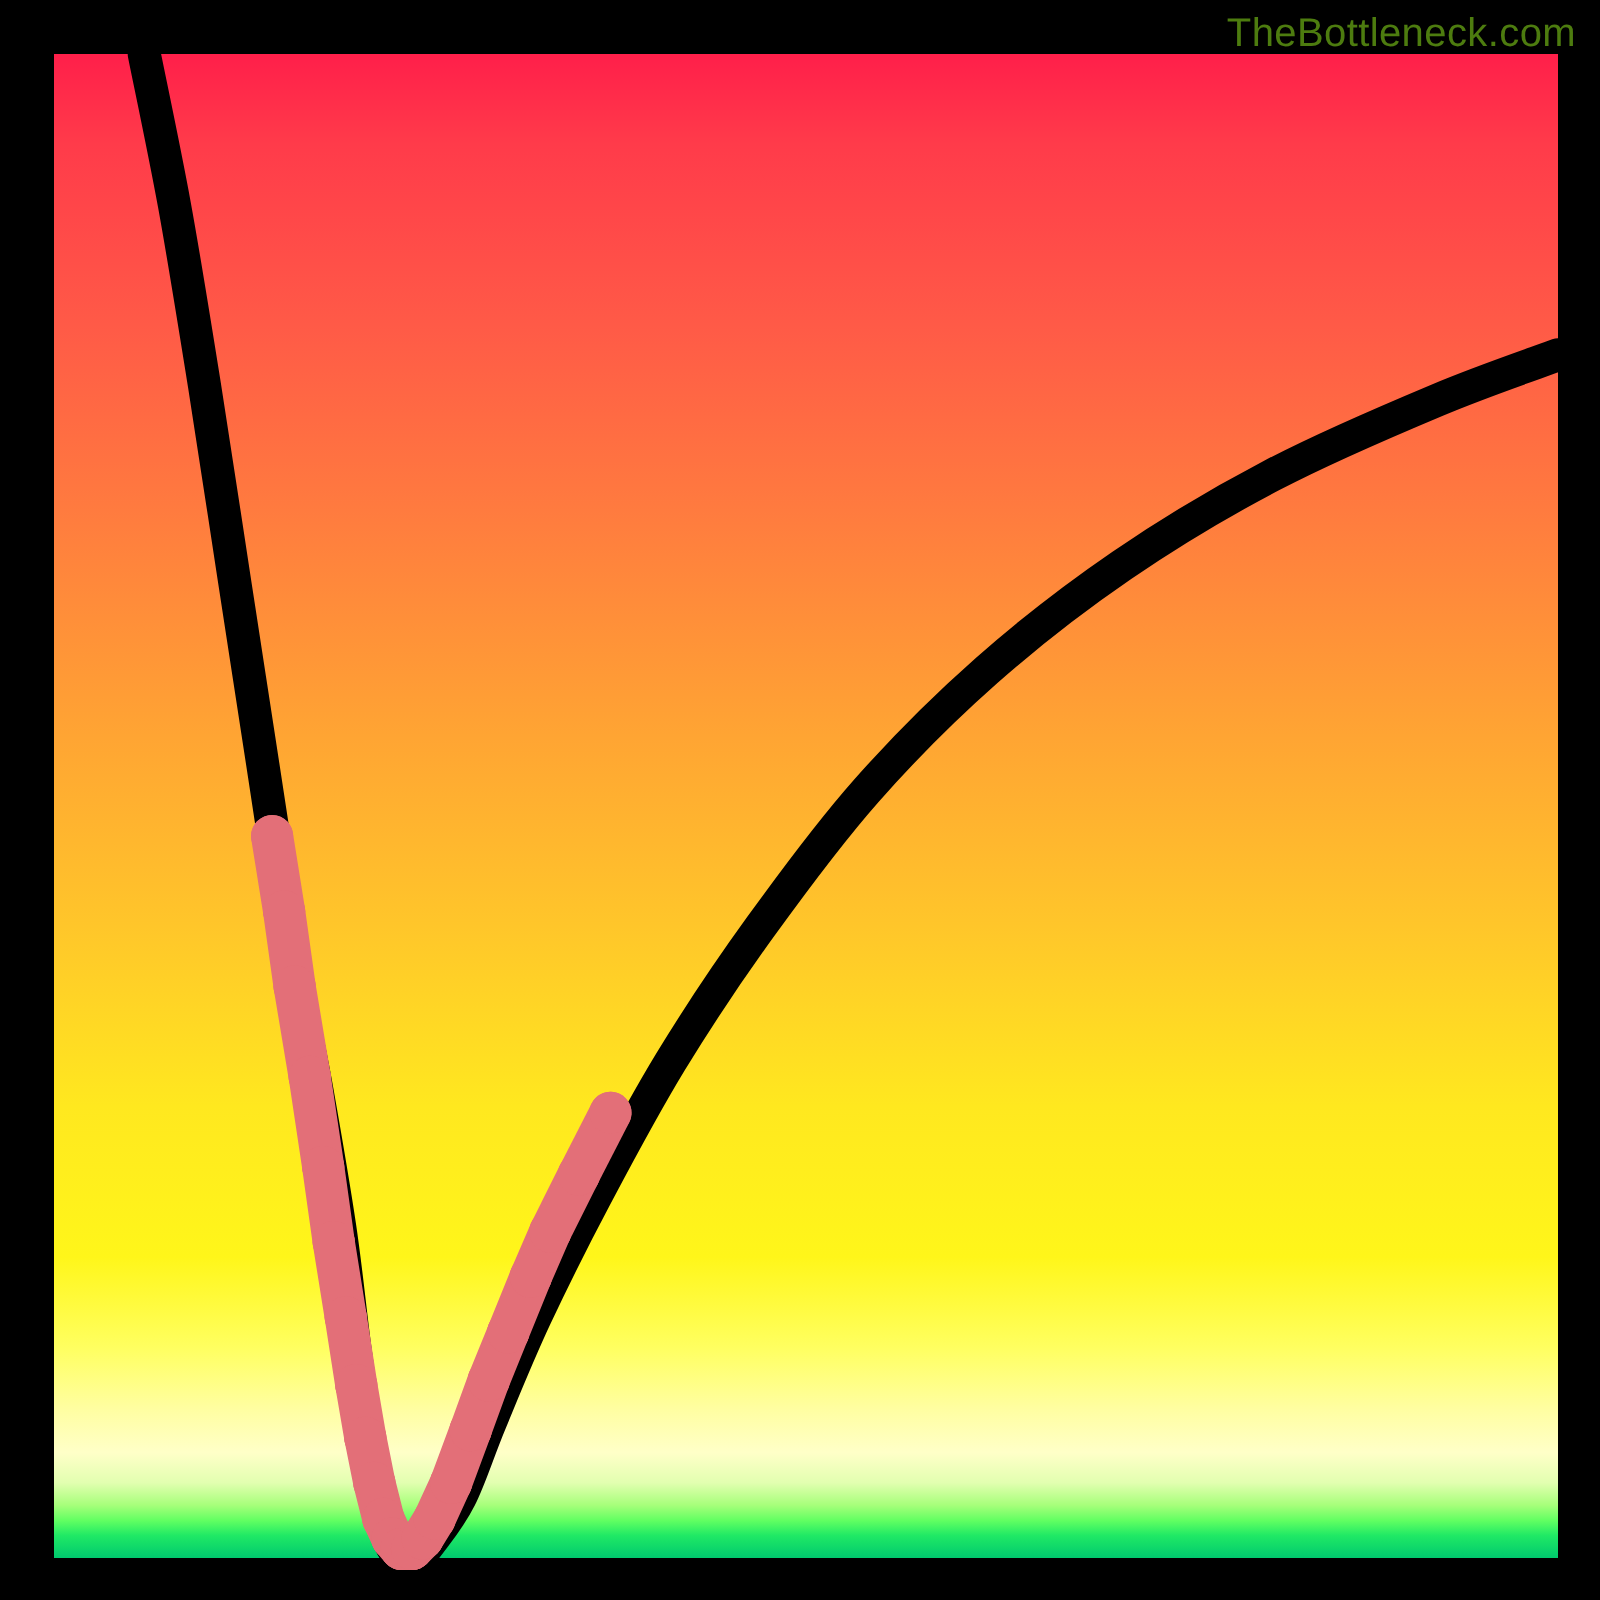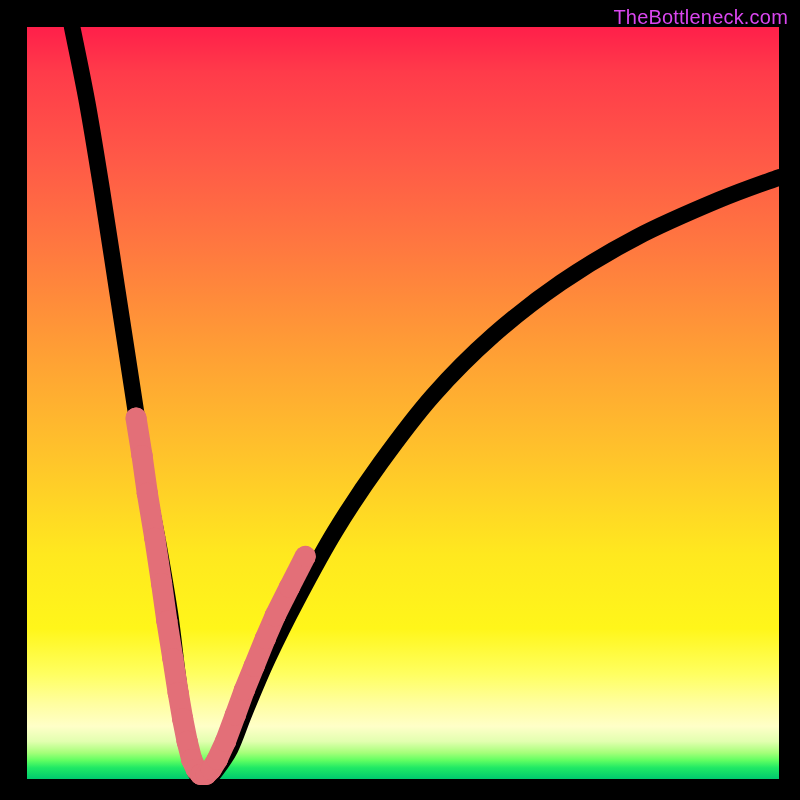"TheBottleneck.com" .watermark { color: #d946ef -> #4d7c0f }
